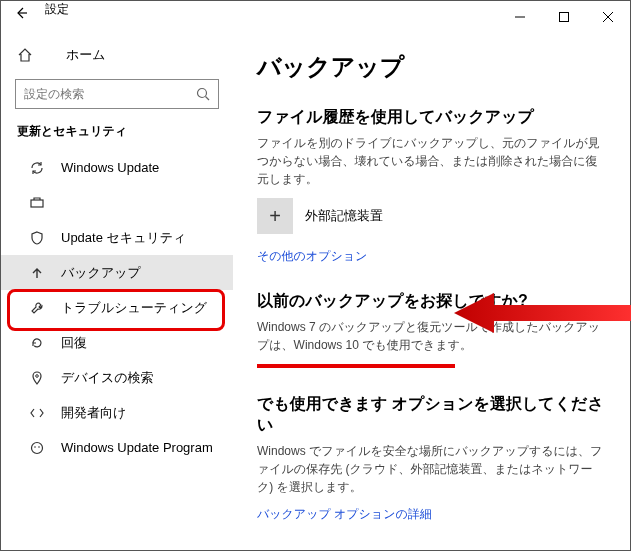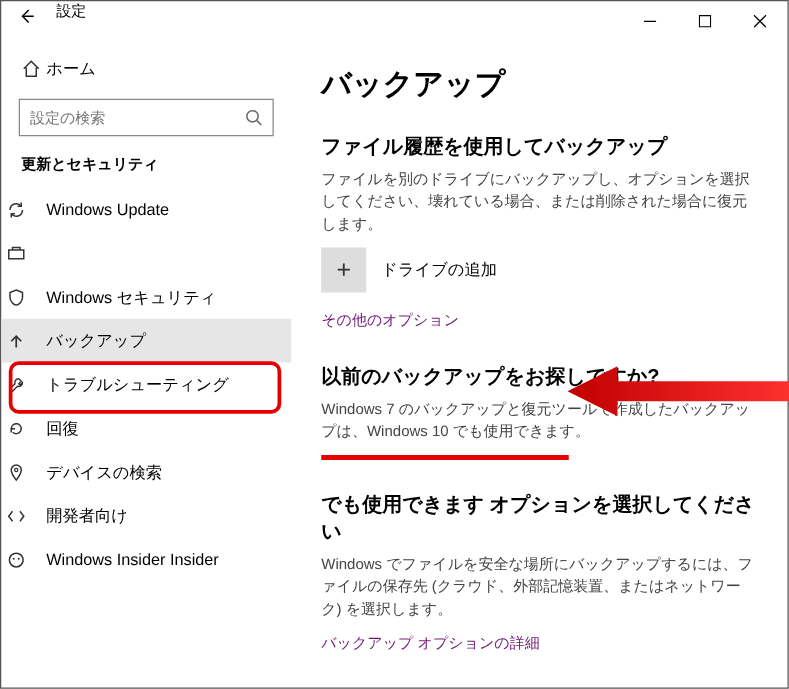"ホーム" .home-row { gap: 4px -> 33px }
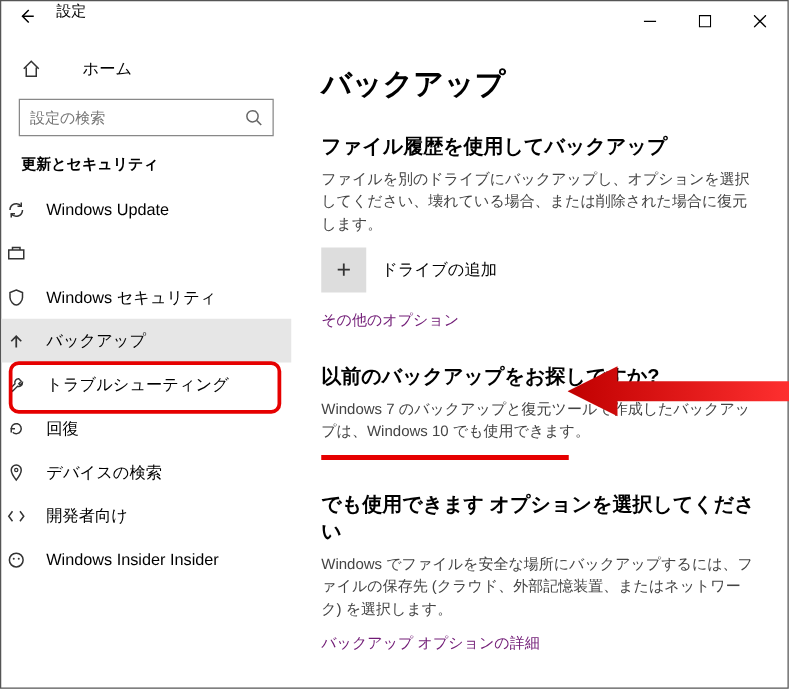"ファイルを別のドライブにバックアップし、オプションを選択してください、壊れている" div.section-desc { text: オプションを選択してください -> 元のファイルが見つからない場合 }
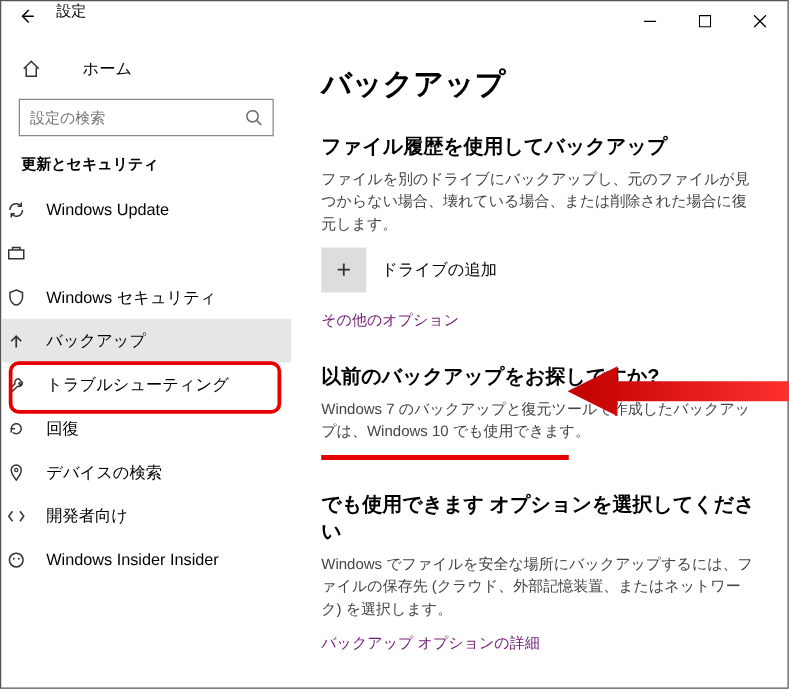"Windows Update" .nav-item { padding-left: 4px -> 28px }
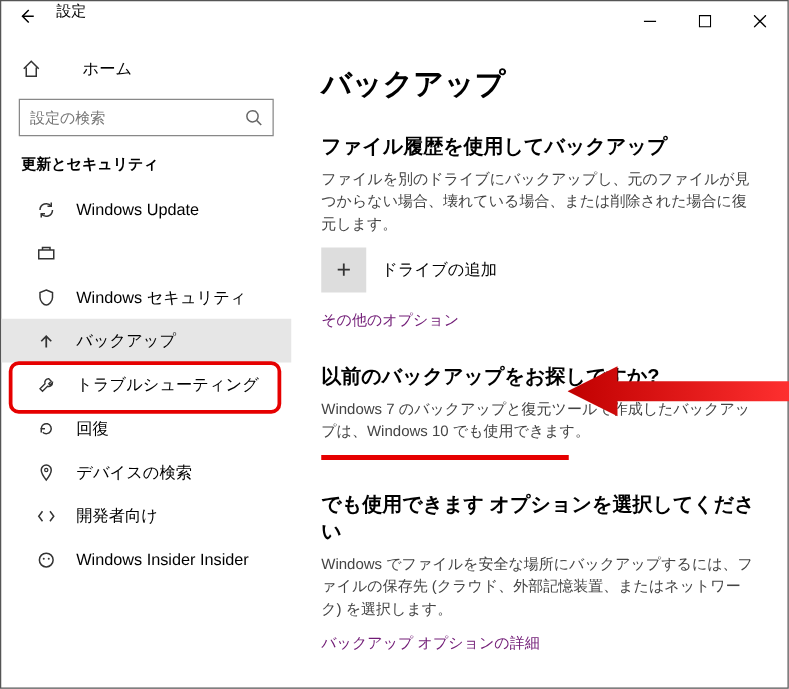"ドライブの追加" span { text: ドライブの追加 -> 外部記憶装置 }
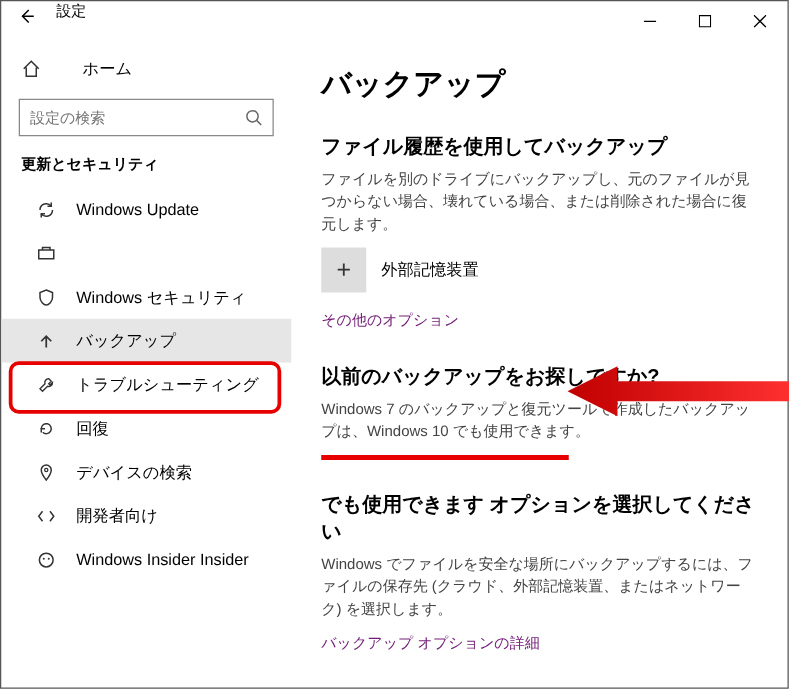"Windows セキュリティ" span { text: Windows -> Update }
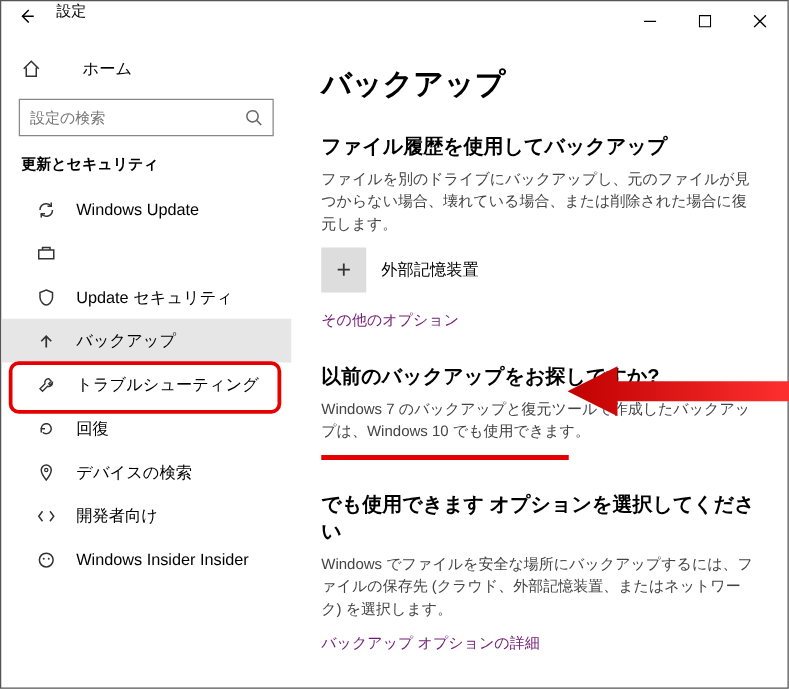"その他のオプション" .link { color: #701a75 -> #1d4ed8 }
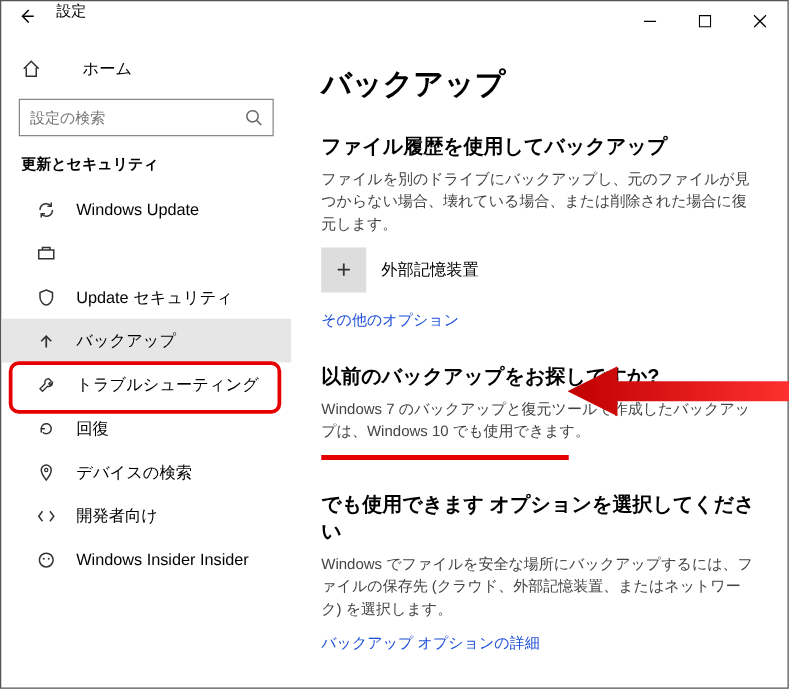"Windows Insider Insider" span { text: Insider Insider -> Update Program }
